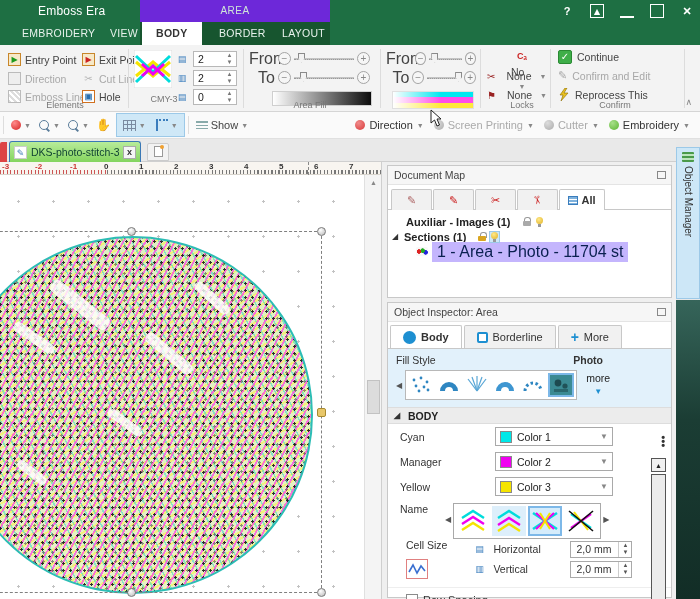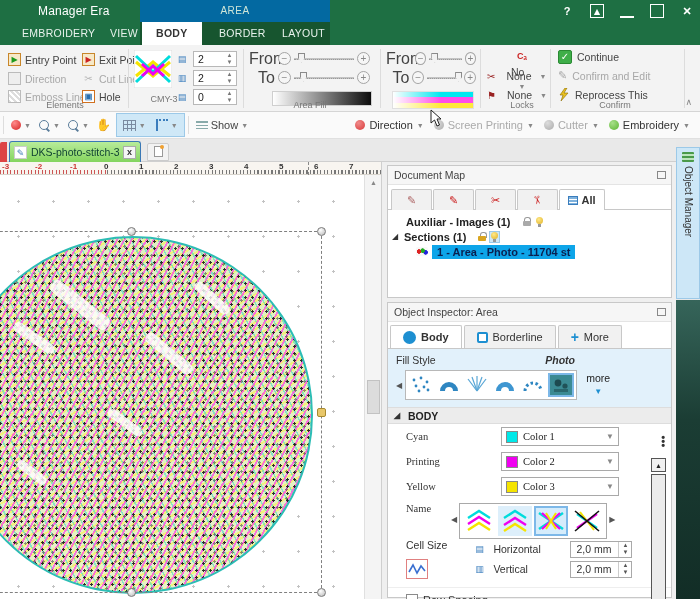"Manager Era" span.app-title { text: Manager -> Emboss }
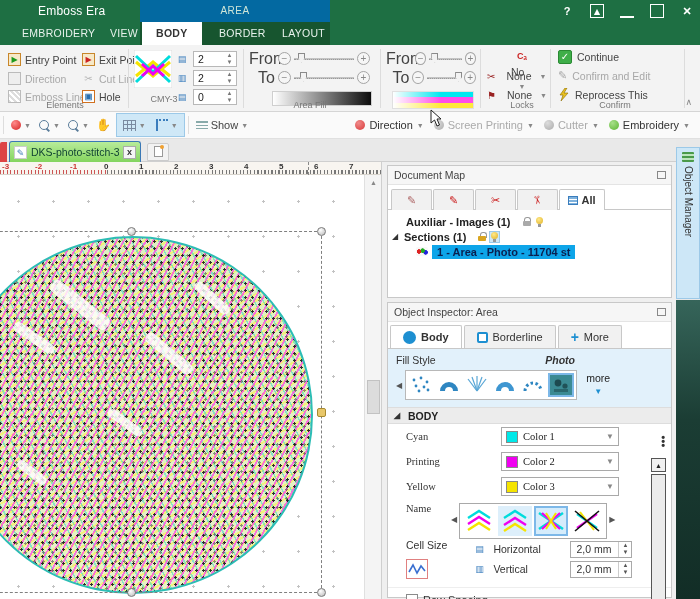"AREA" .ctx-strip { background: #0369a1 -> #6d28d9 }
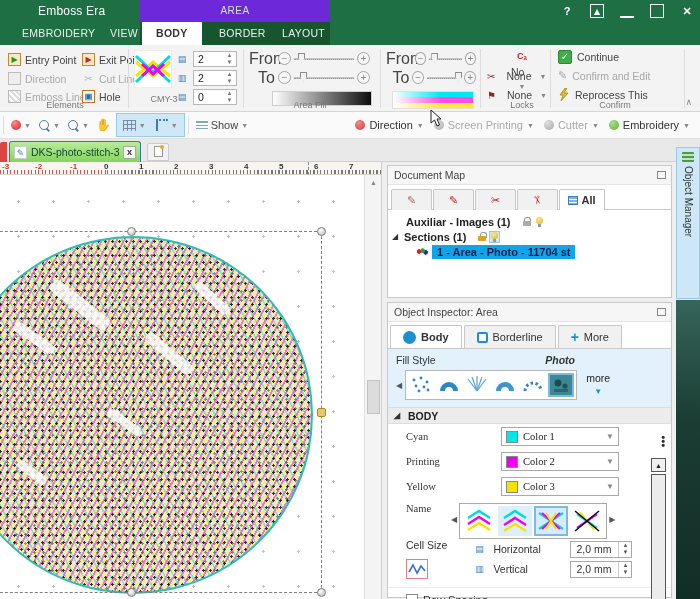"1 - Area - Photo" .selitem { background: #0ea5e9 -> #c4b5fd; font-size: 11px -> 16px; font-weight: bold -> normal }
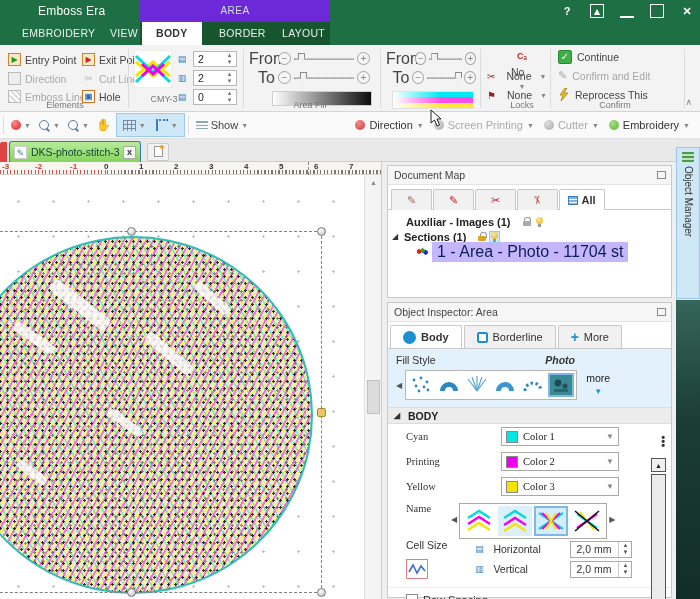"Photo" .fs-head .ph { font-style: italic -> none; margin-right: 88px -> 60px }
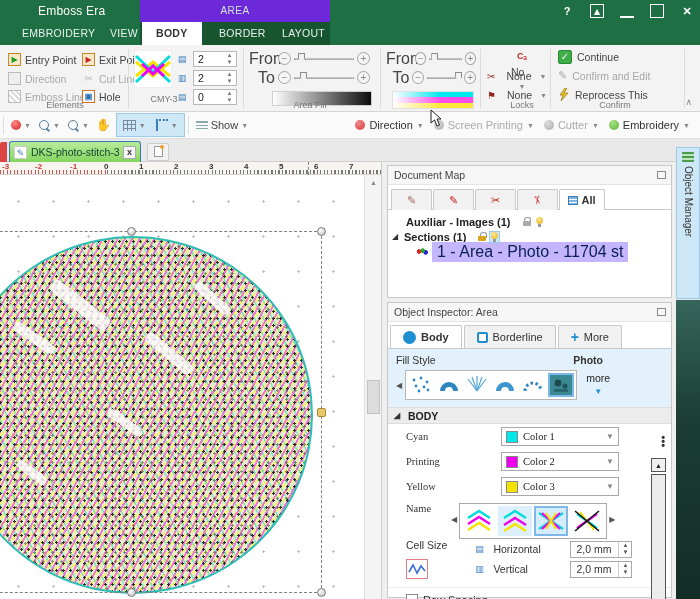"Cyan" .prow { font-family: Liberation Serif, serif -> none; padding-left: 18px -> 12px }
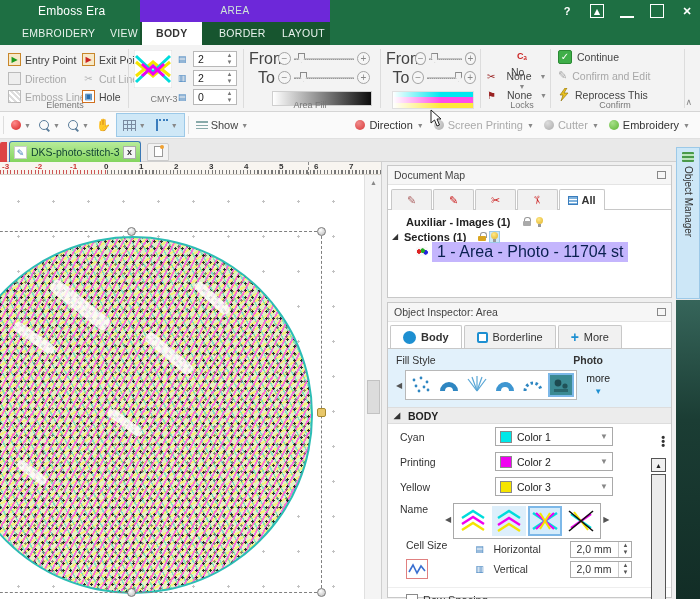"Printing" span.plbl { text: Printing -> Manager }
